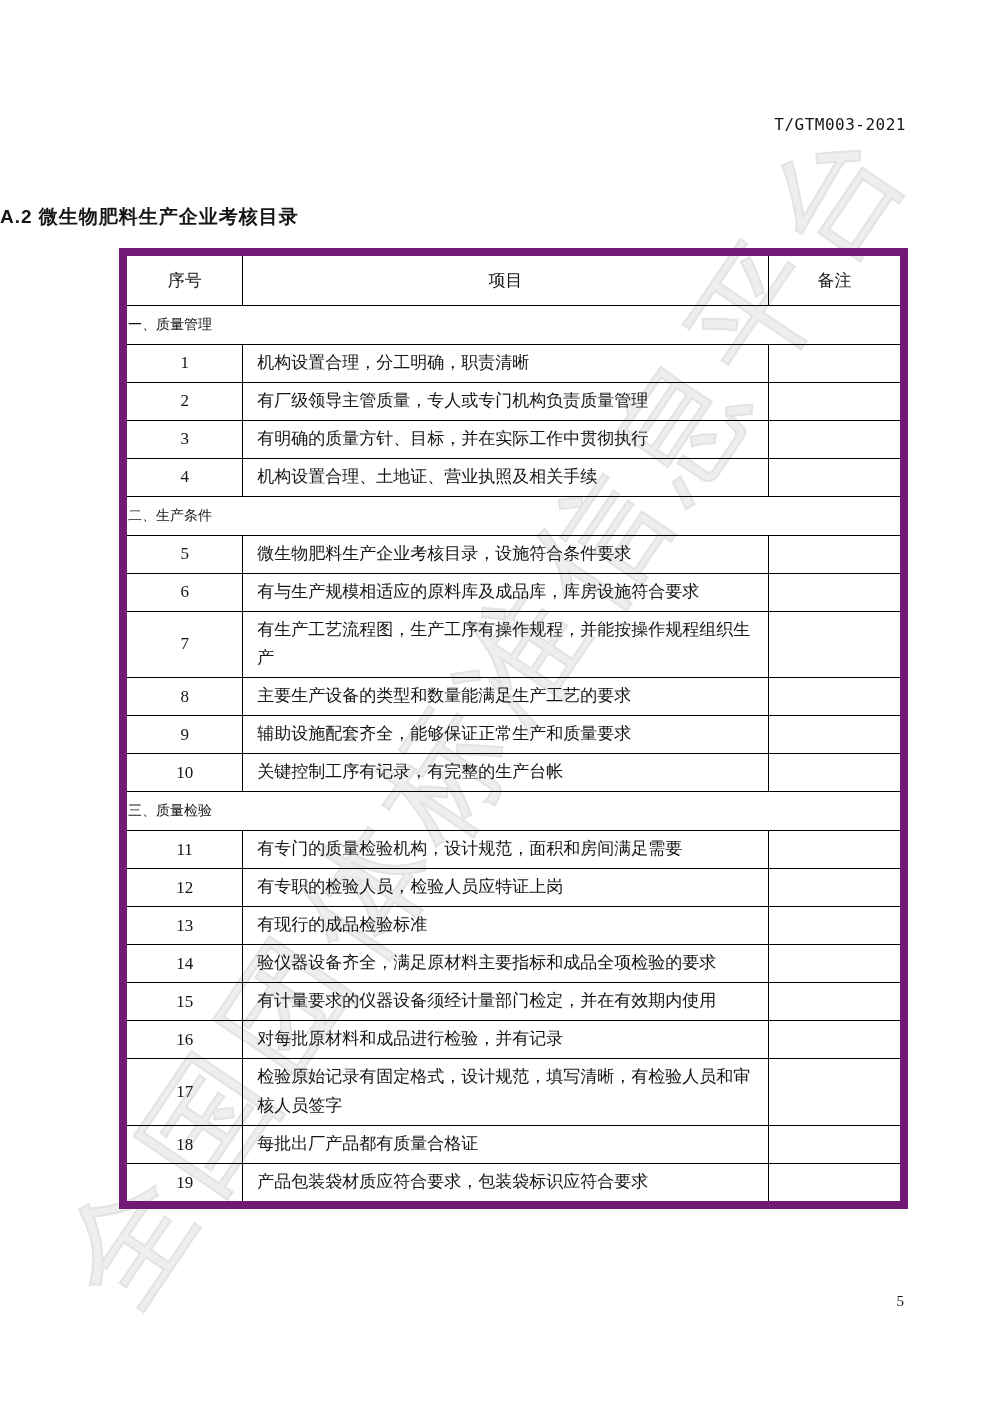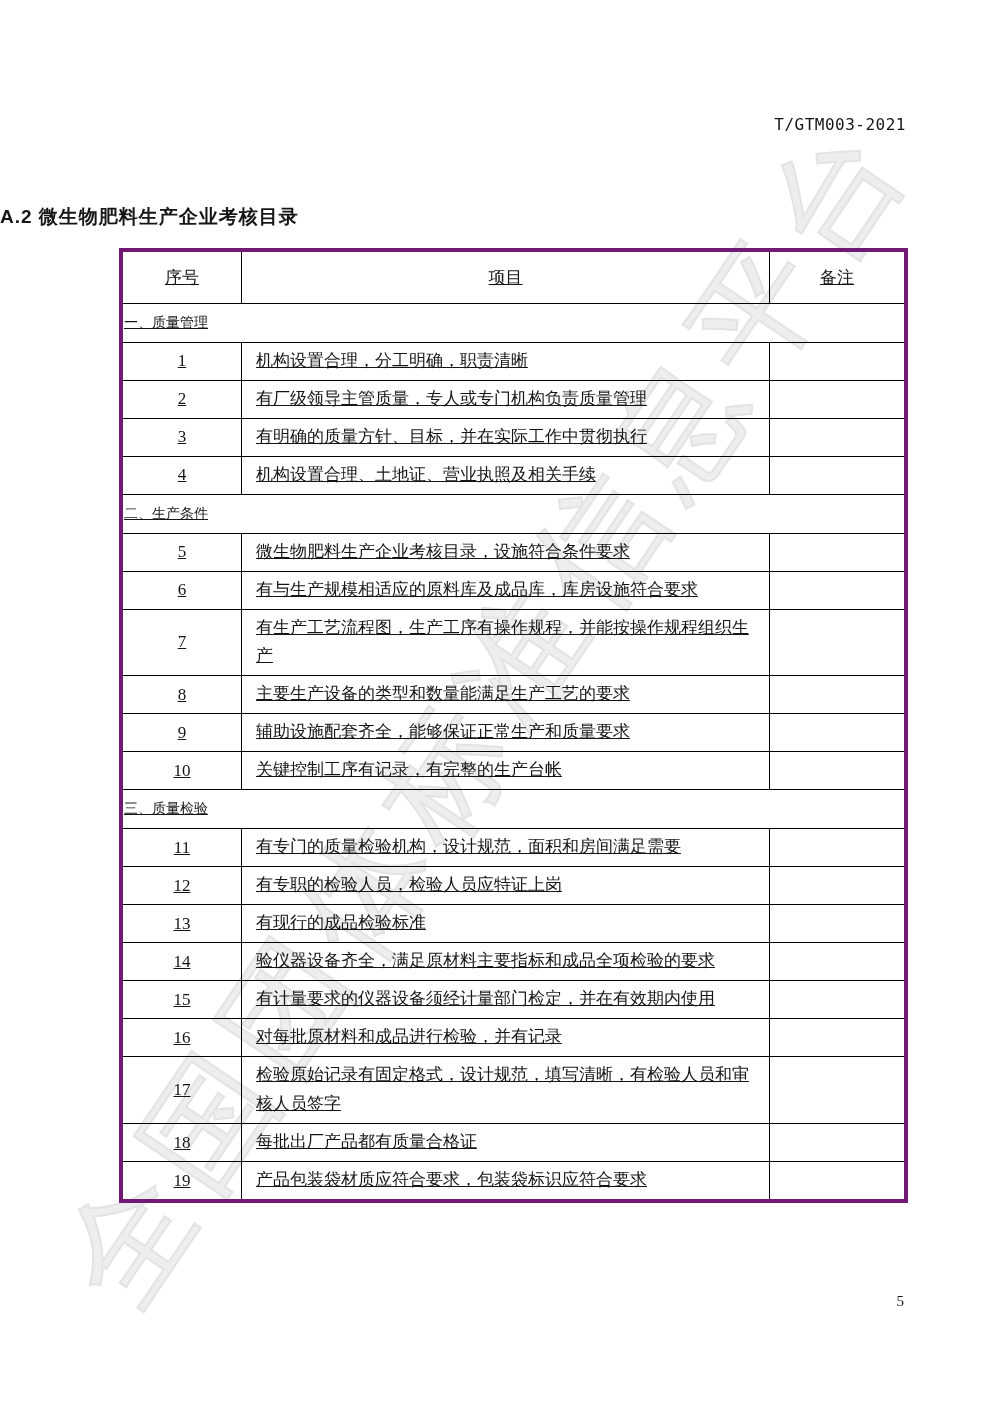"序号" table.catalog { border: 4px solid #701a75 -> 8px solid #701a75; text-decoration: underline -> none }
